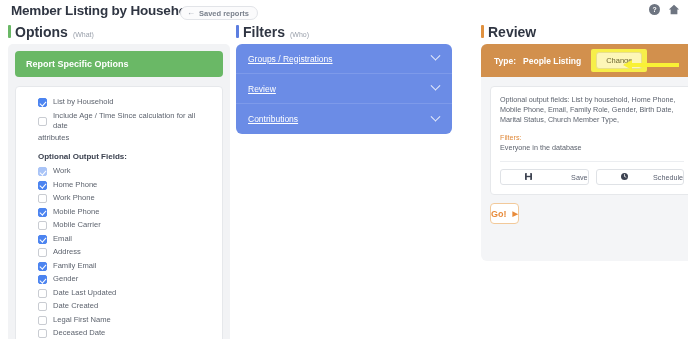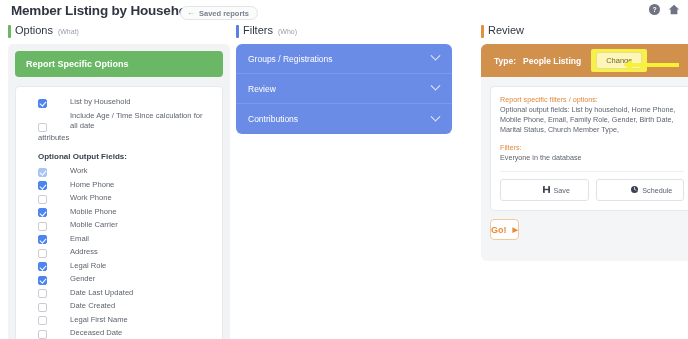"Options" .sec-title { font-size: 11px -> 14px; font-weight: normal -> bold }
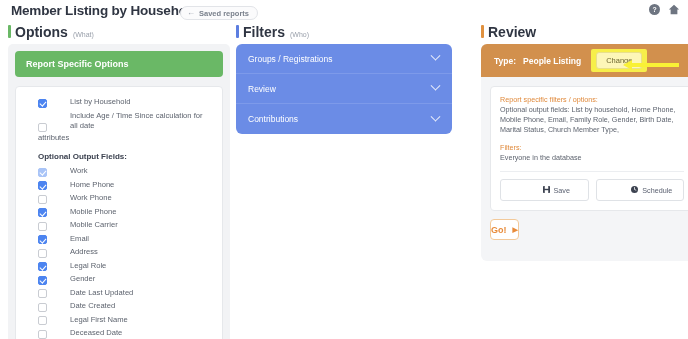"Groups / Registrations" .filter-row { text-decoration: none -> underline }
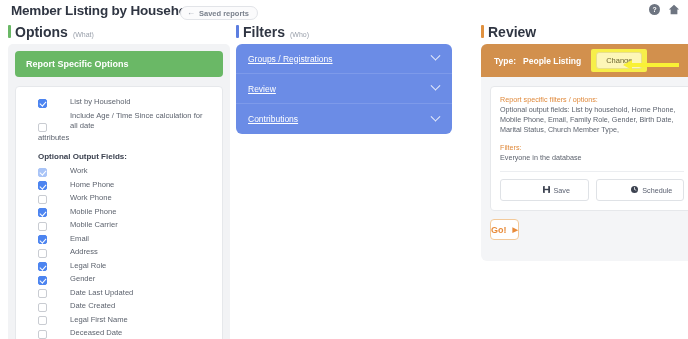"List by Household" .cb-row { align-items: flex-end -> center; gap: 23px -> 6px }
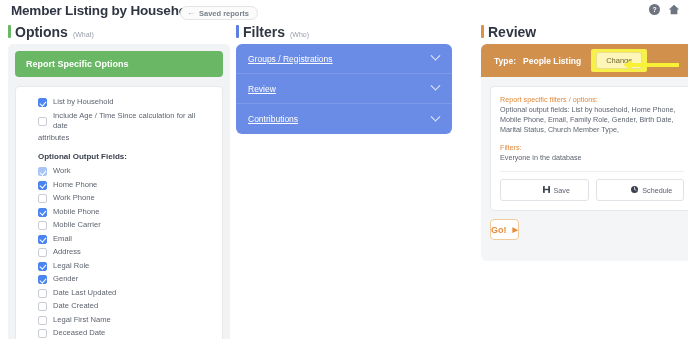"Report specific filters / options:" div.rv-head { html: <div>Report specific filters / options:</div> -> none }
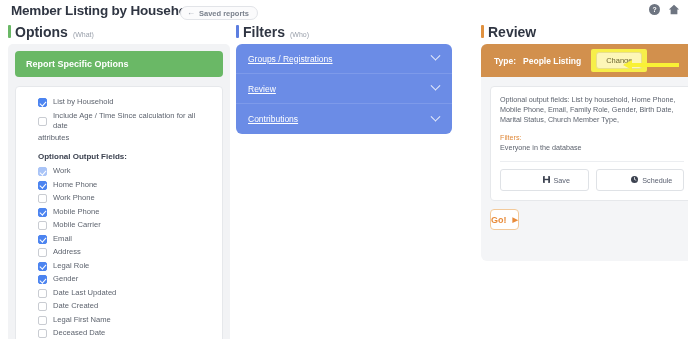"Save" .sbtn { height: 22px -> 16px; justify-content: center -> space-between }
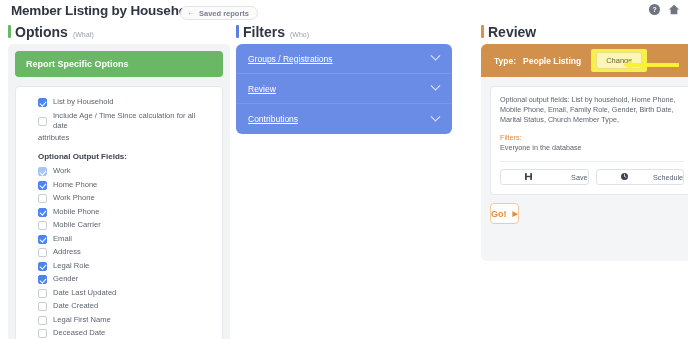"Legal Role" span.cb-lab { text: Legal Role -> Family Email }
